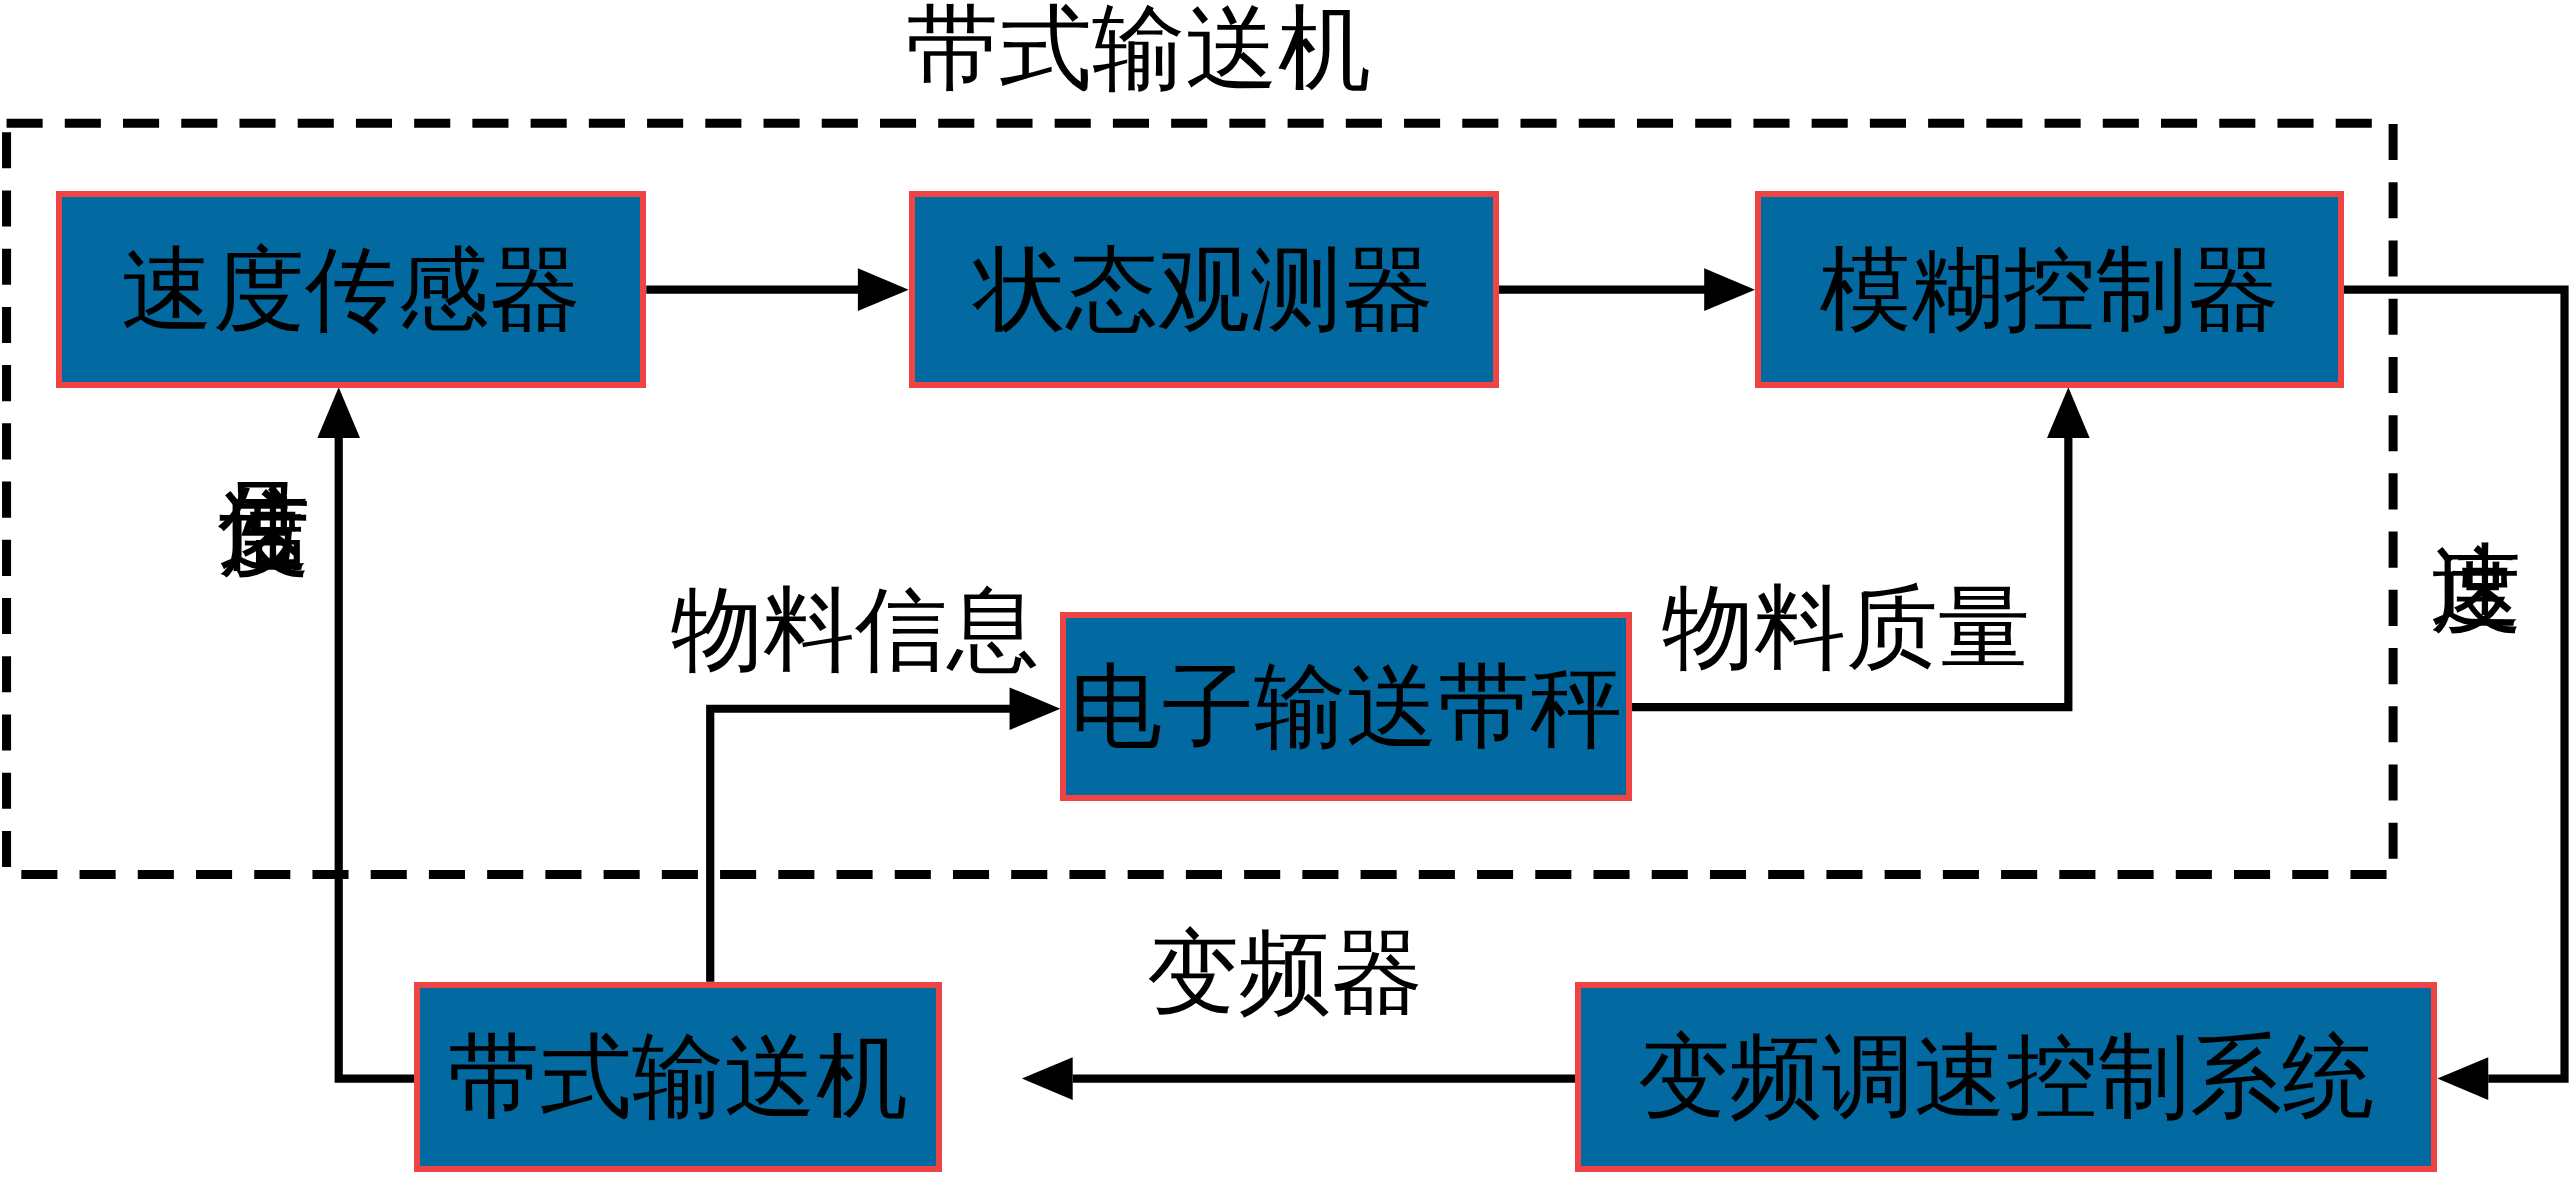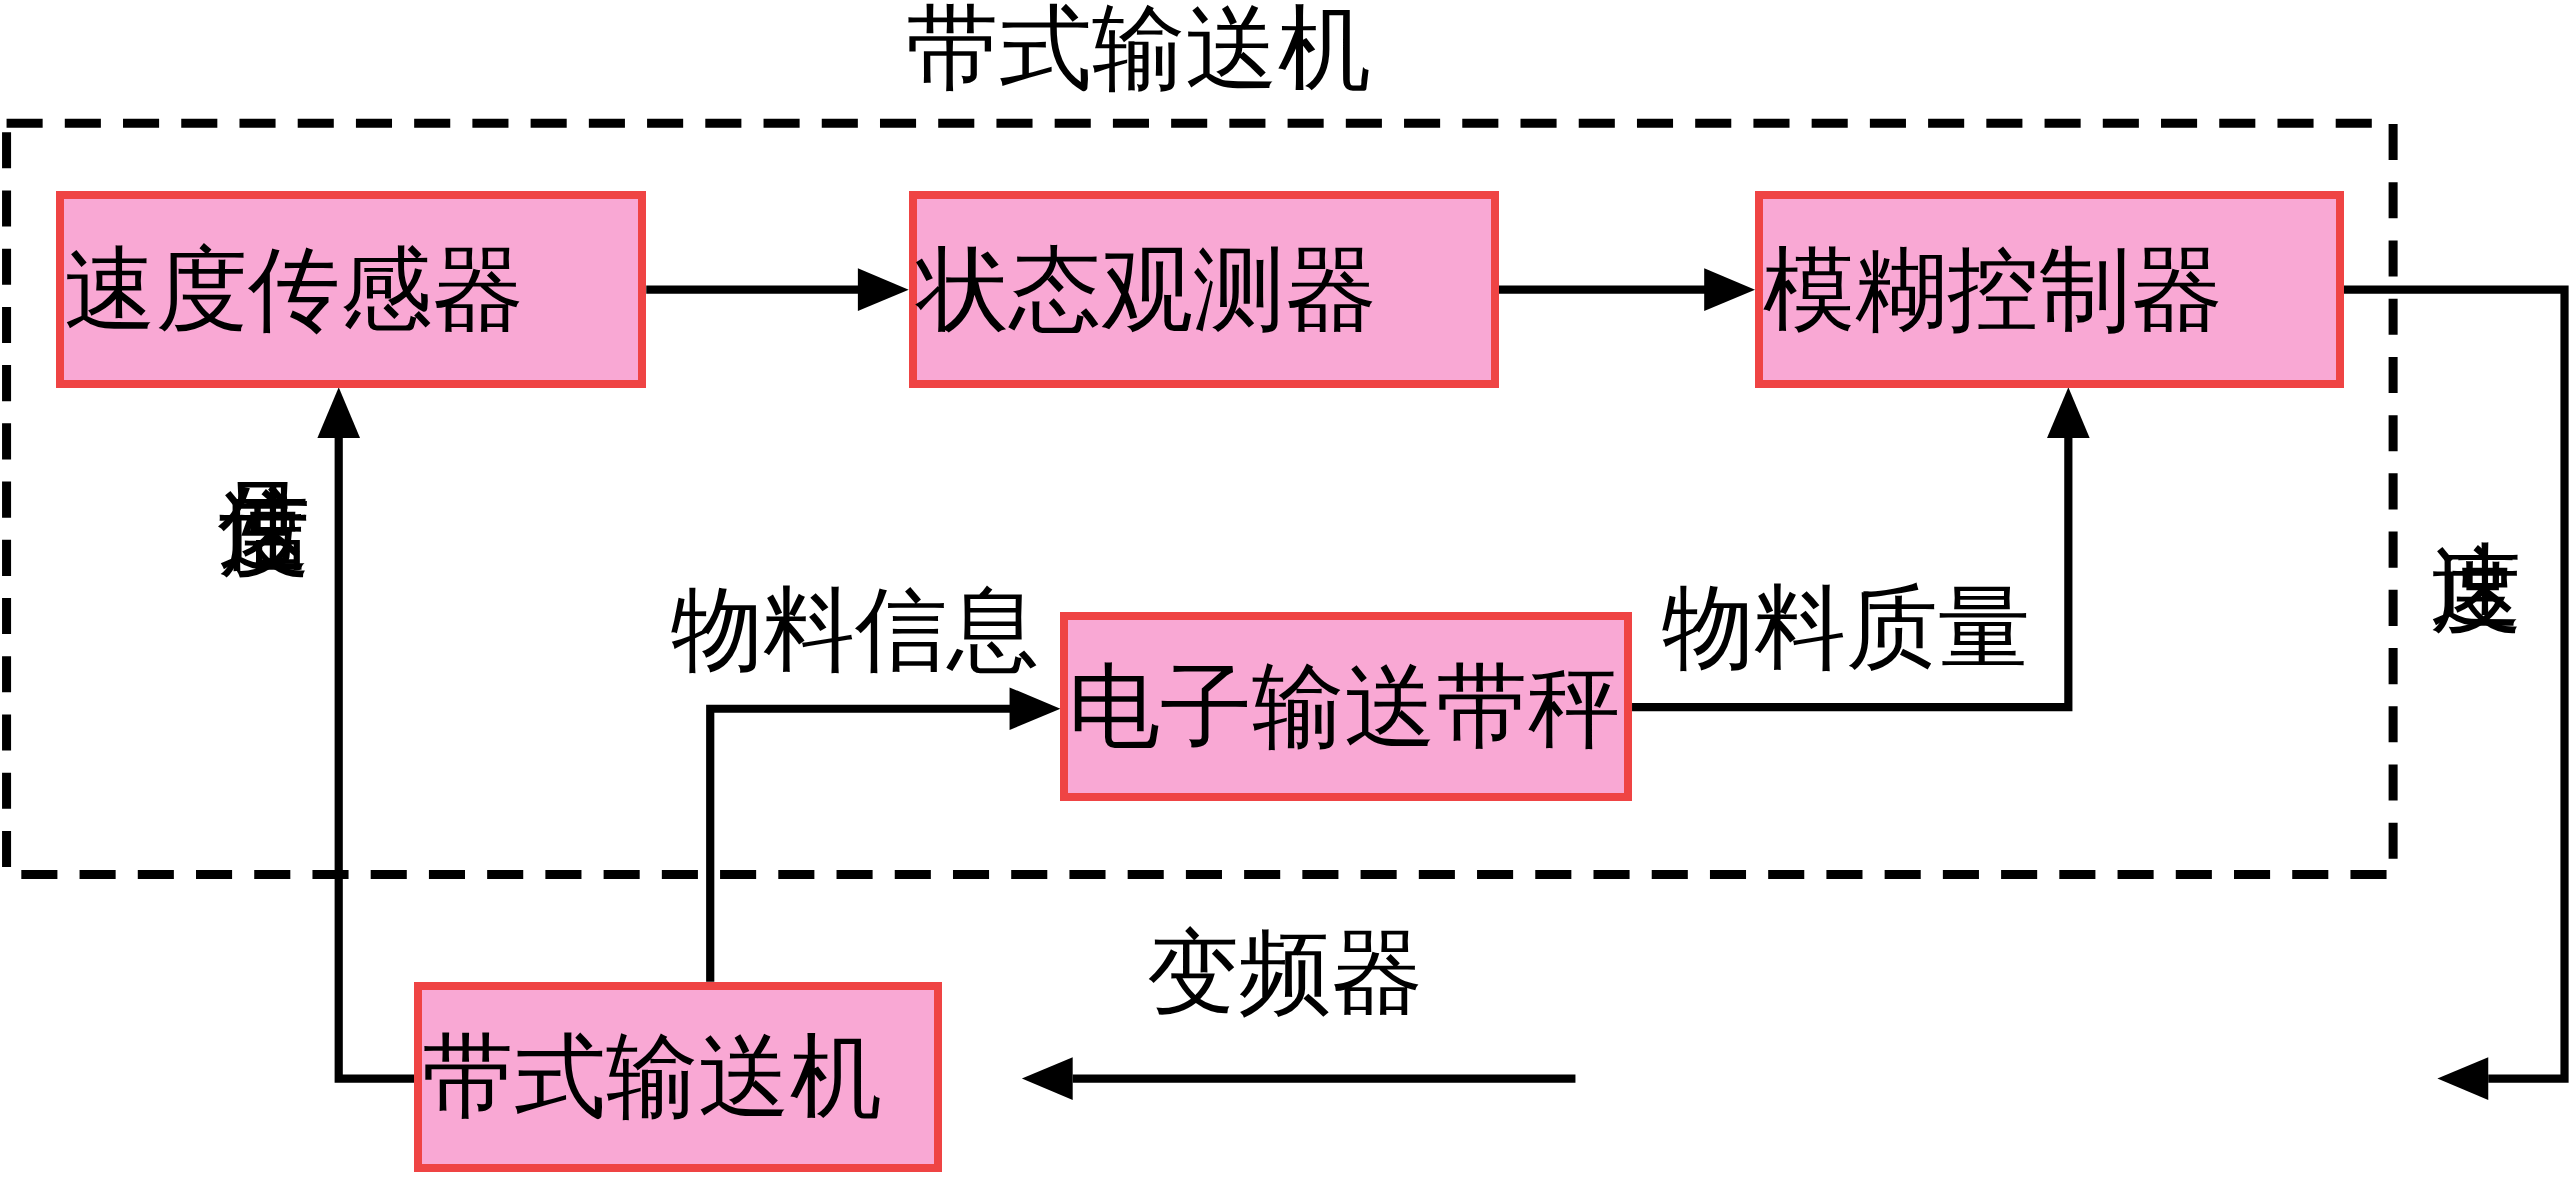"速度传感器" .node { background: #f9a8d4 -> #0369a1; border: 8px solid #ef4444 -> 6px solid #ef4444; justify-content: flex-start -> center }
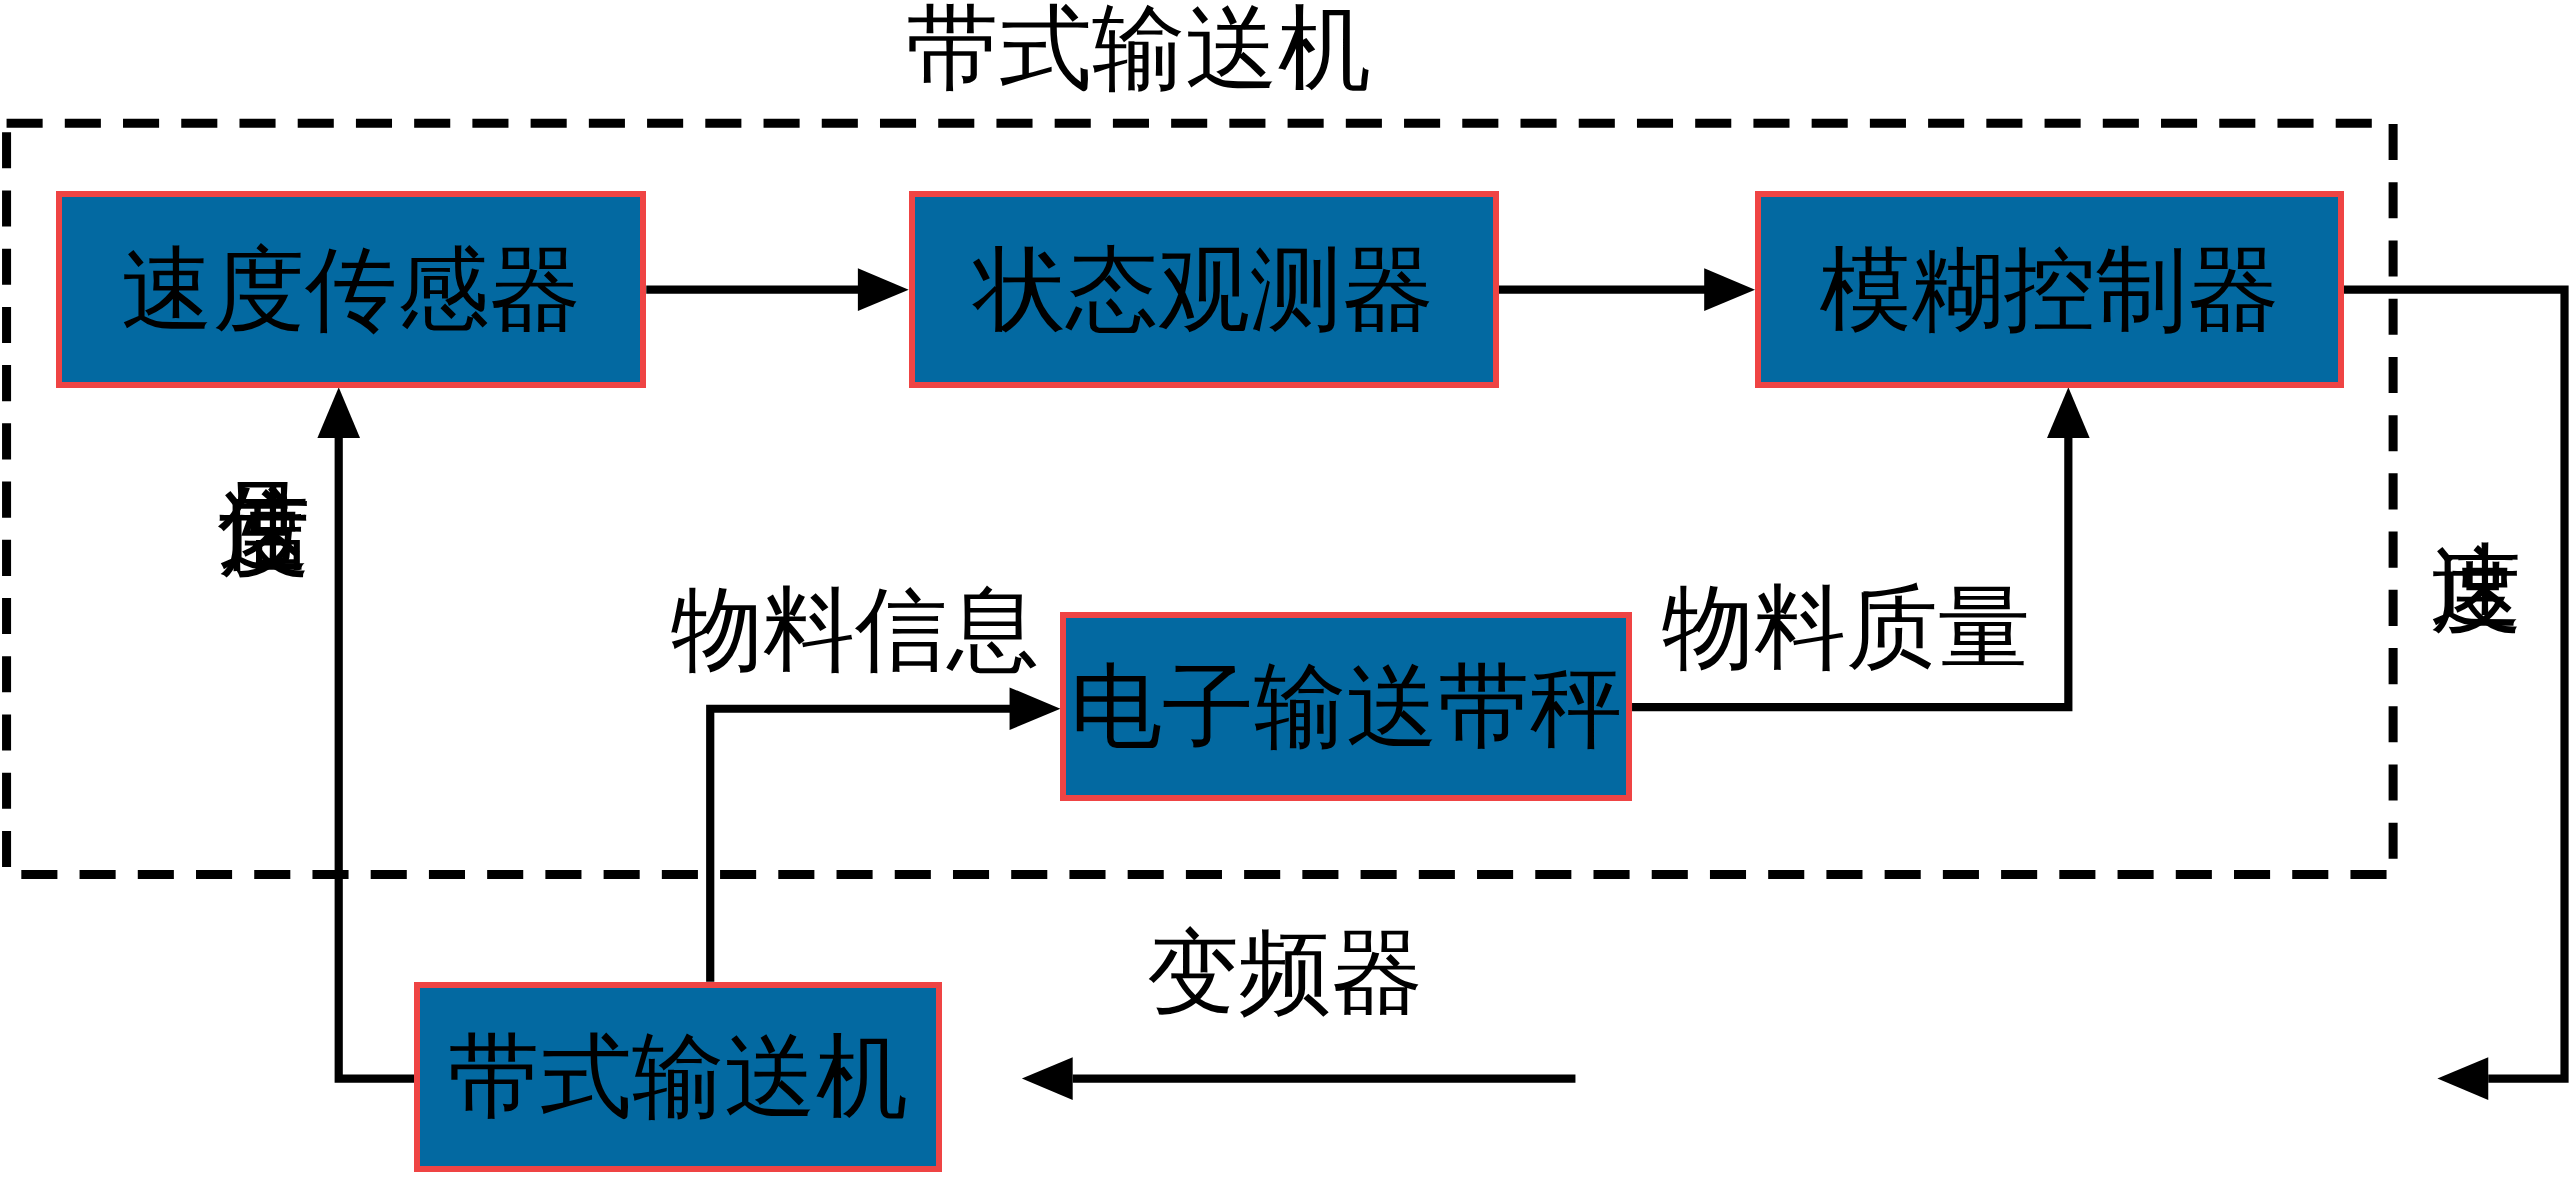"变频调速控制系统" div.node { html: none -> <div> <span>变频调速控制系统</span> </div> }
